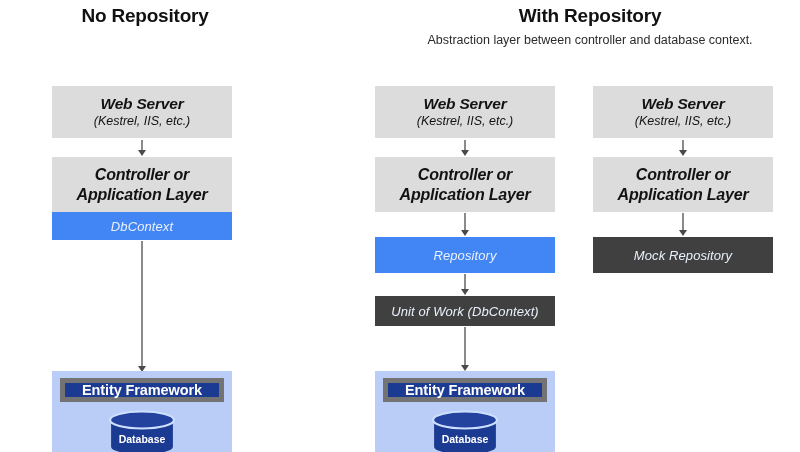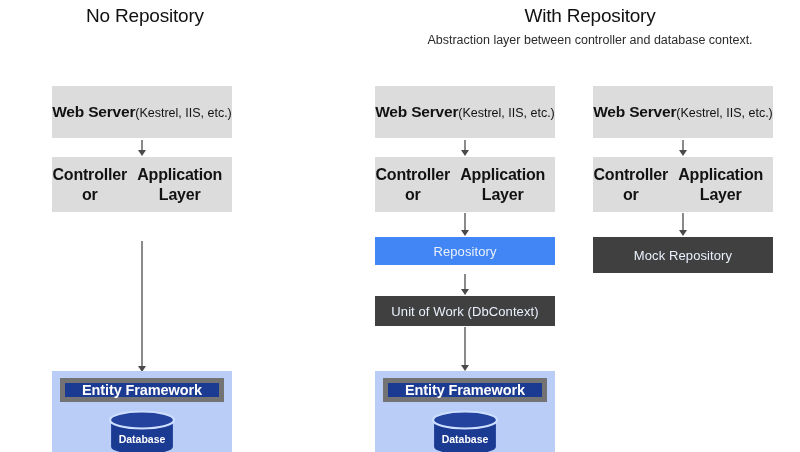"No Repository" .col-title { font-weight: normal -> bold }
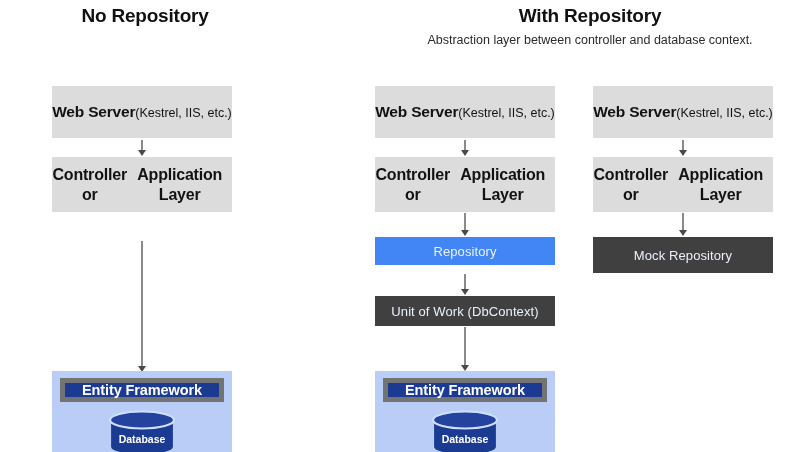"Web Server" .box { flex-direction: row -> column; font-style: none -> italic }
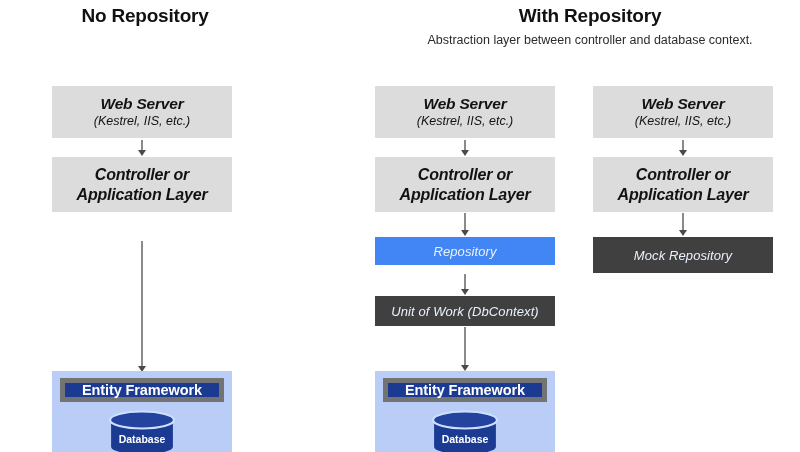"DbContext" div.box { html: none -> <div> <div>DbContext</div> </div> }
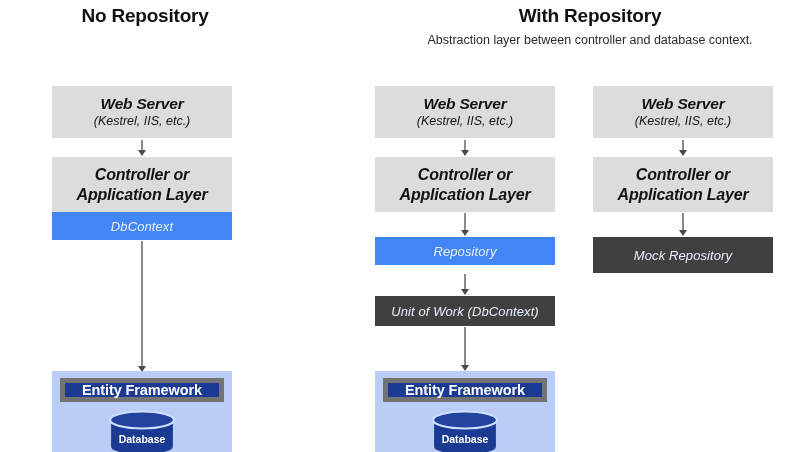"Repository" div.box { height: 28px -> 36px }
